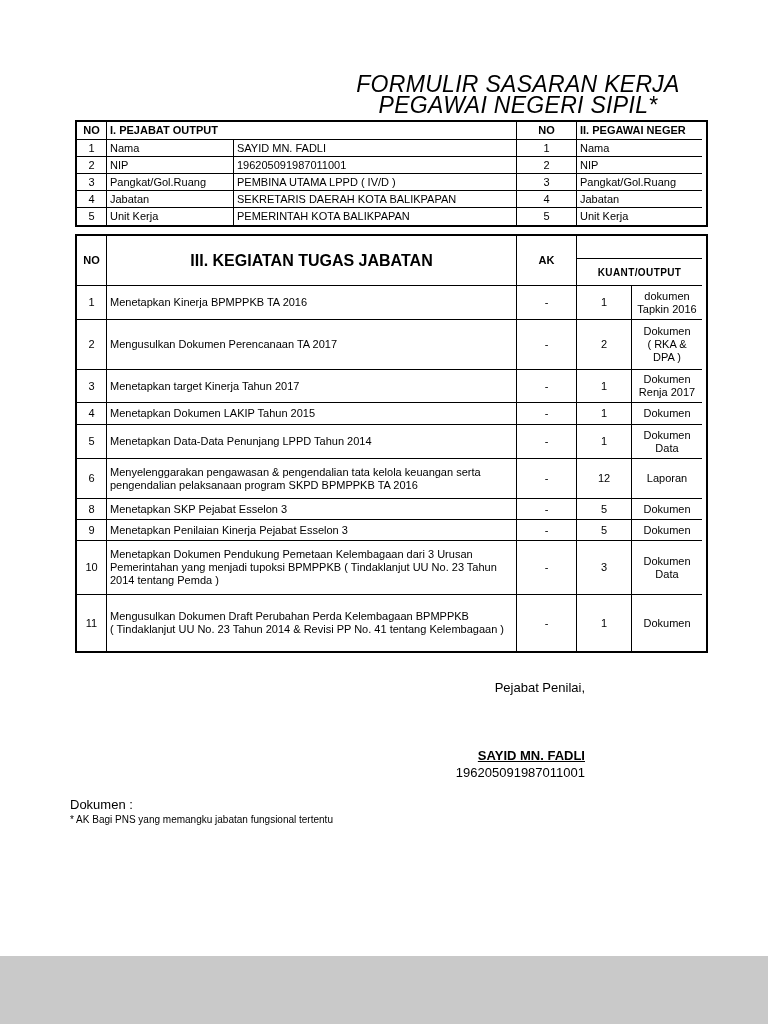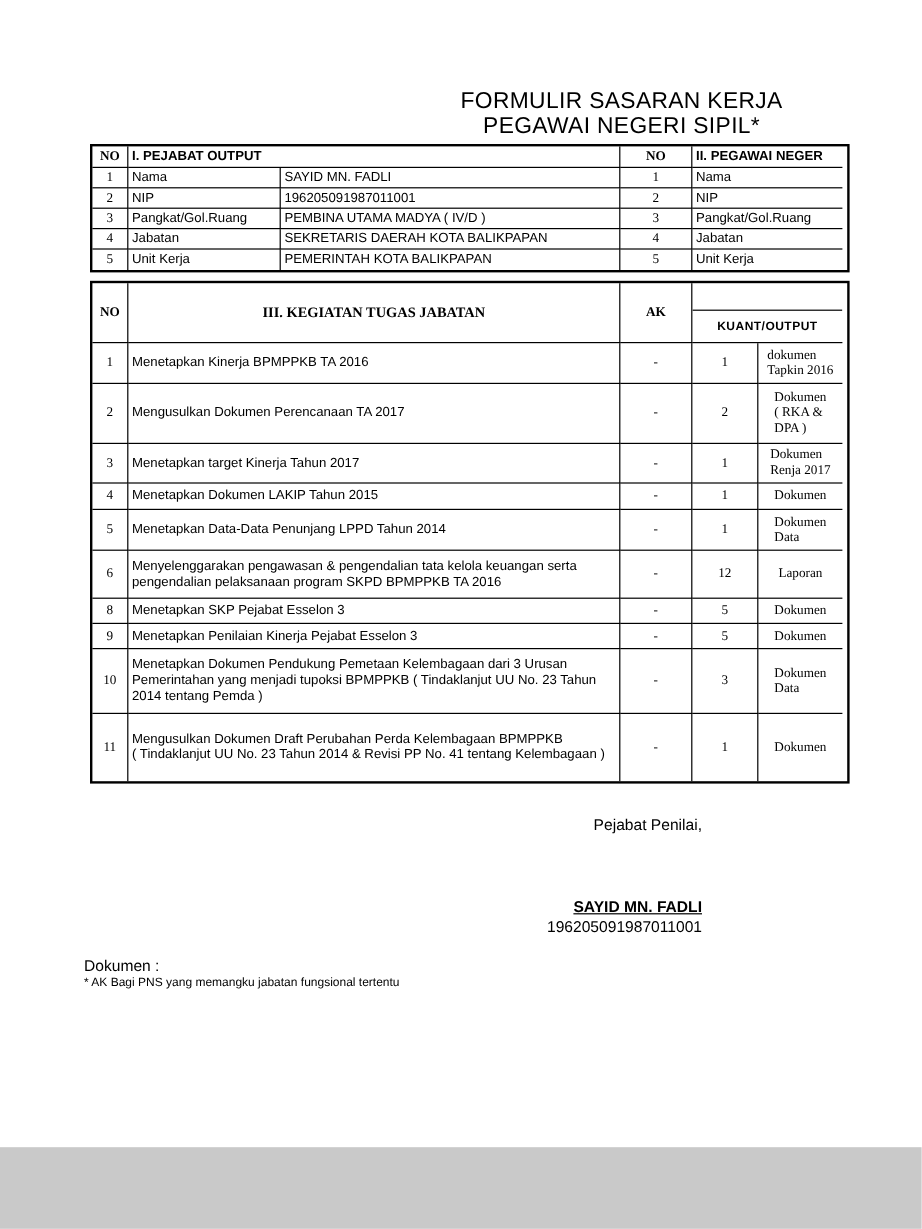"FORMULIR SASARAN KERJA" .title { font-size: 19px -> 23px; font-style: none -> italic }
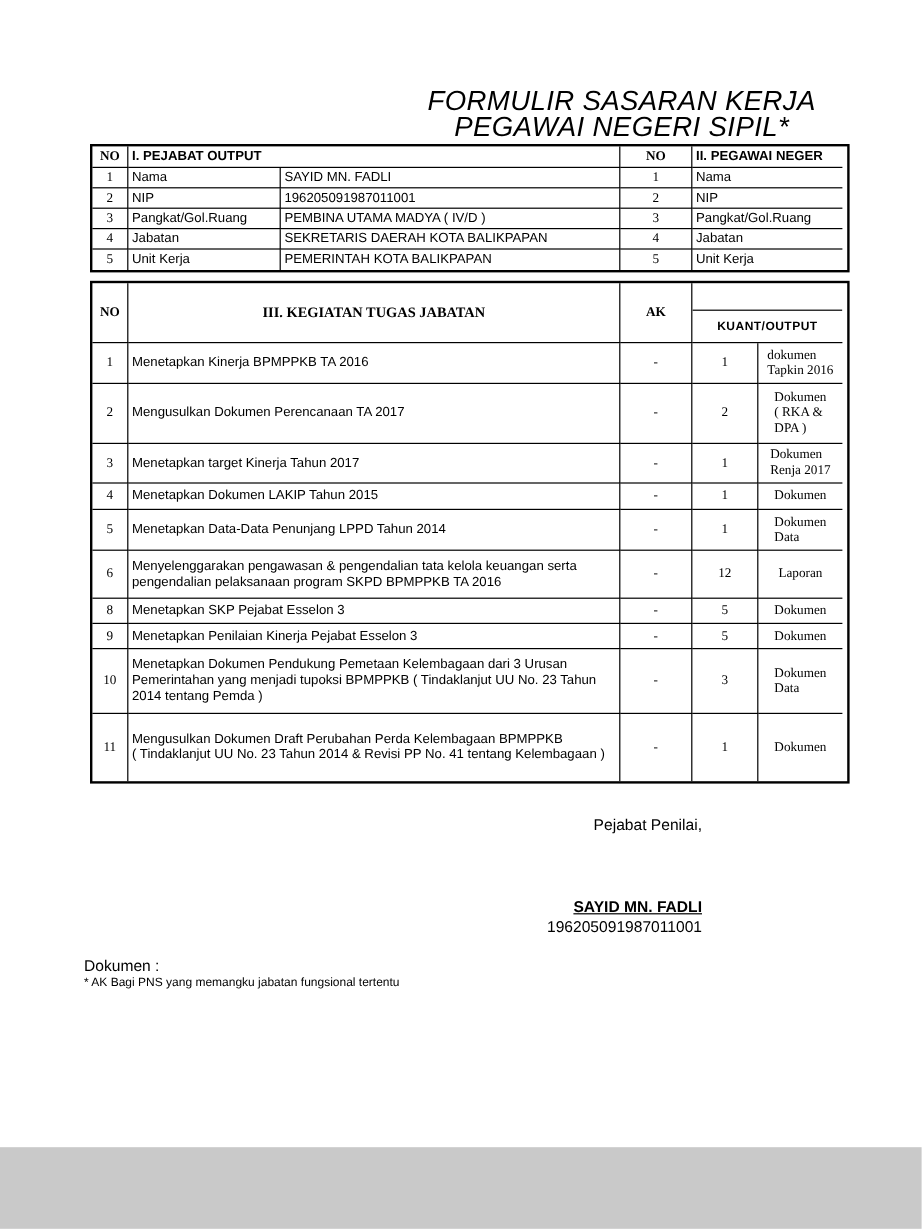"NO" .c.center { font-family: Liberation Serif, serif -> none; text-align: left -> center }
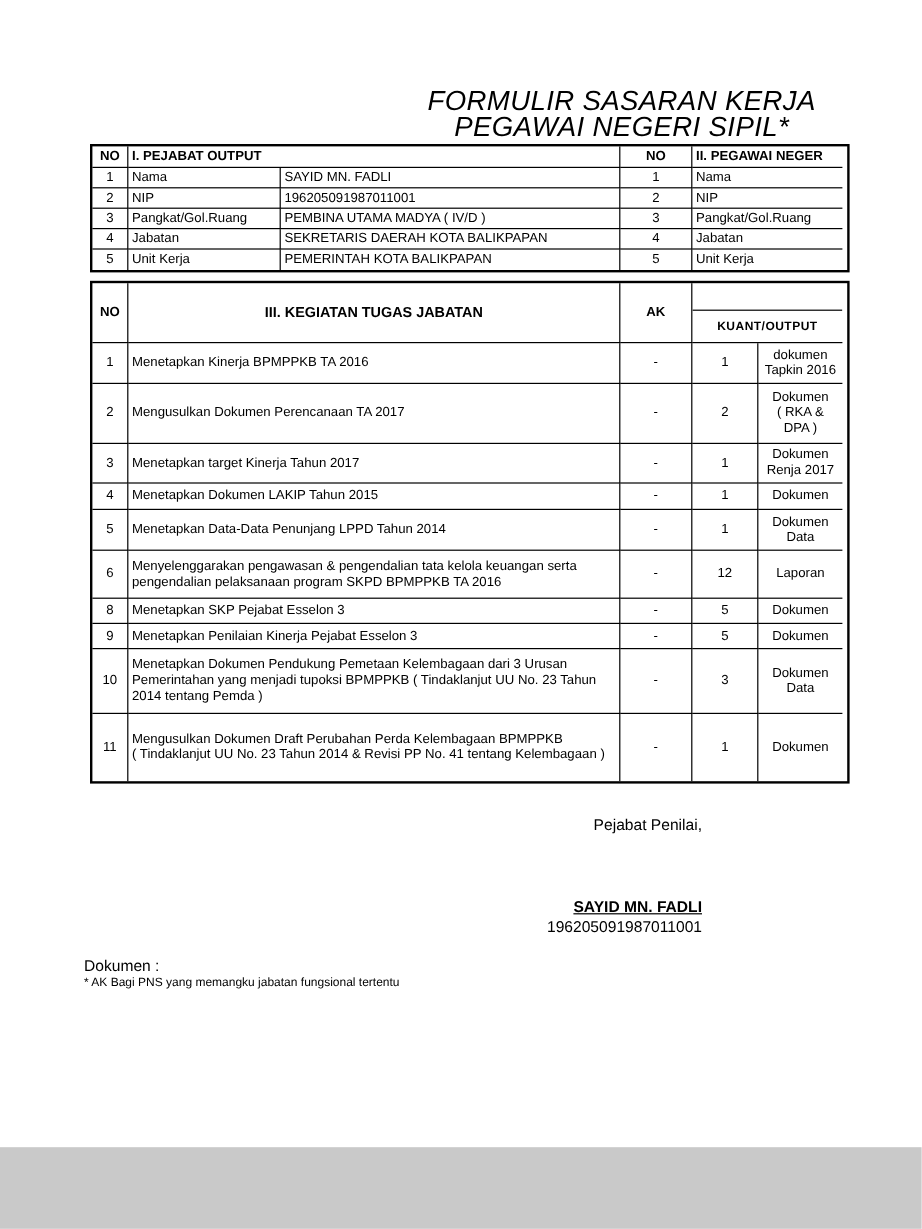"PEMBINA UTAMA MADYA ( IV/D" div.c { text: MADYA -> LPPD }
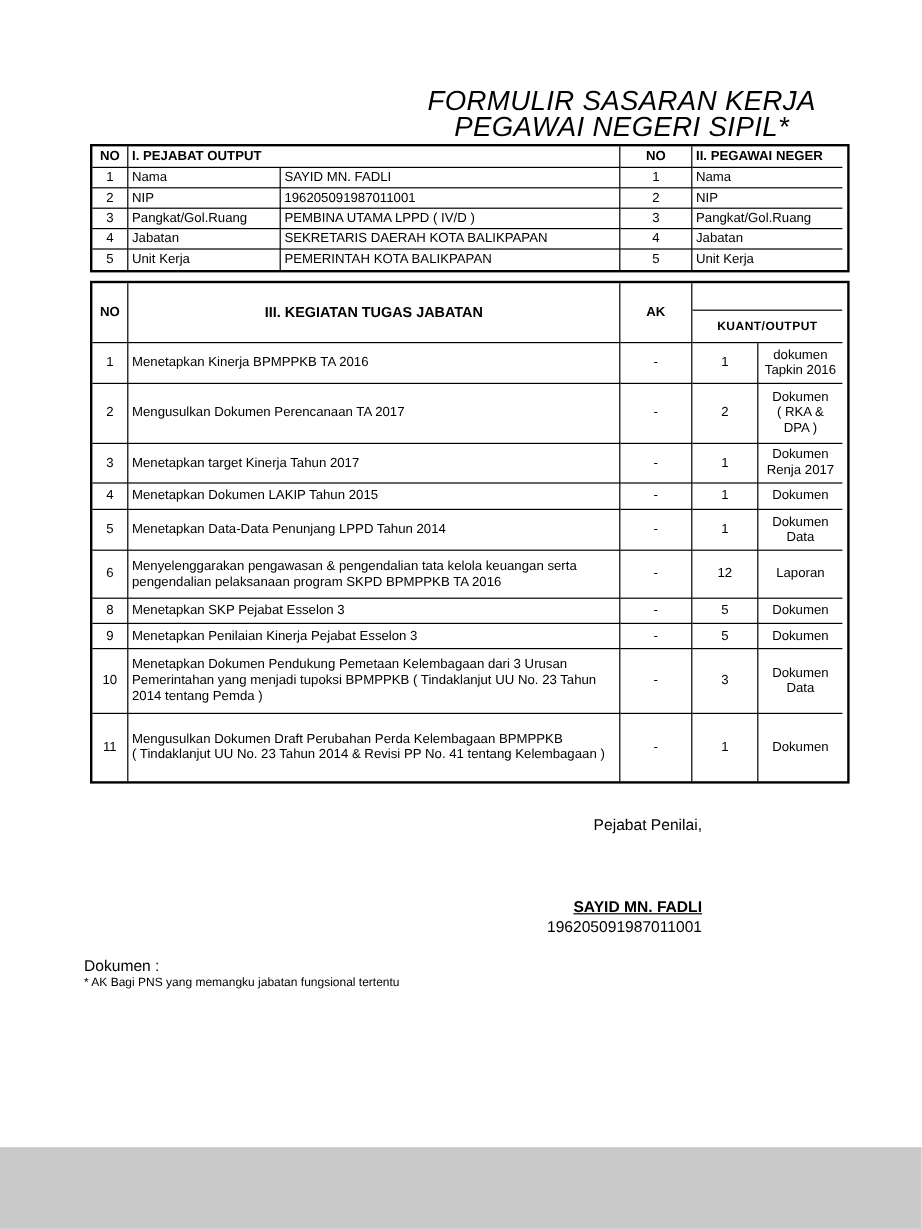"III. KEGIATAN TUGAS JABATAN" .tasktitle { font-size: 12px -> 16px }
